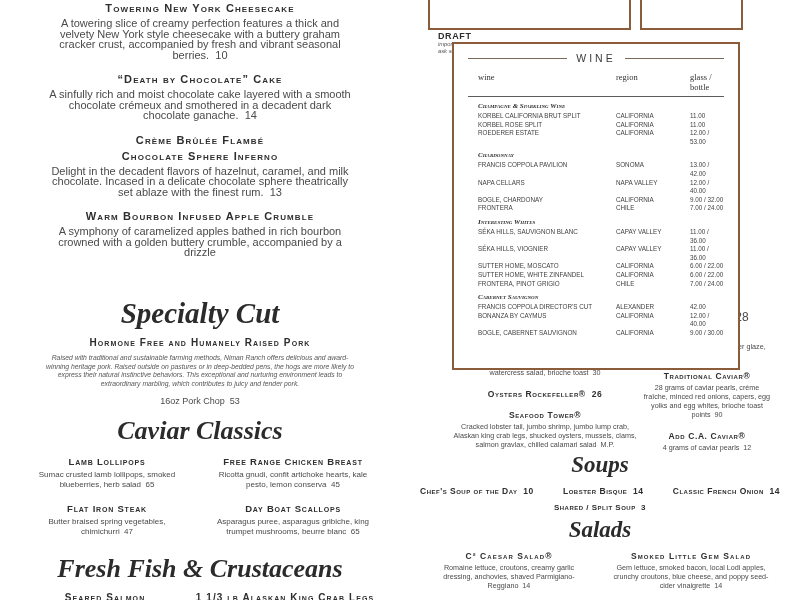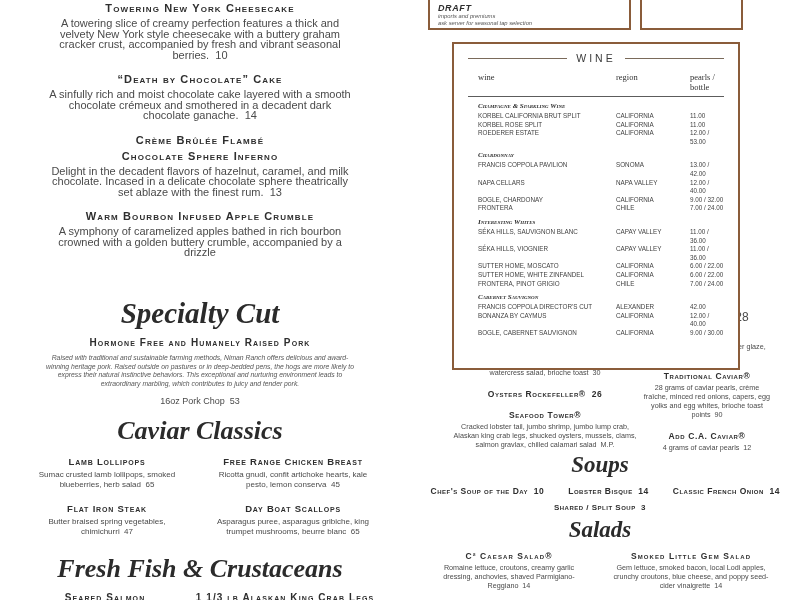"DRAFT" .draft-title { font-style: italic -> none; margin-top: none -> 28px }
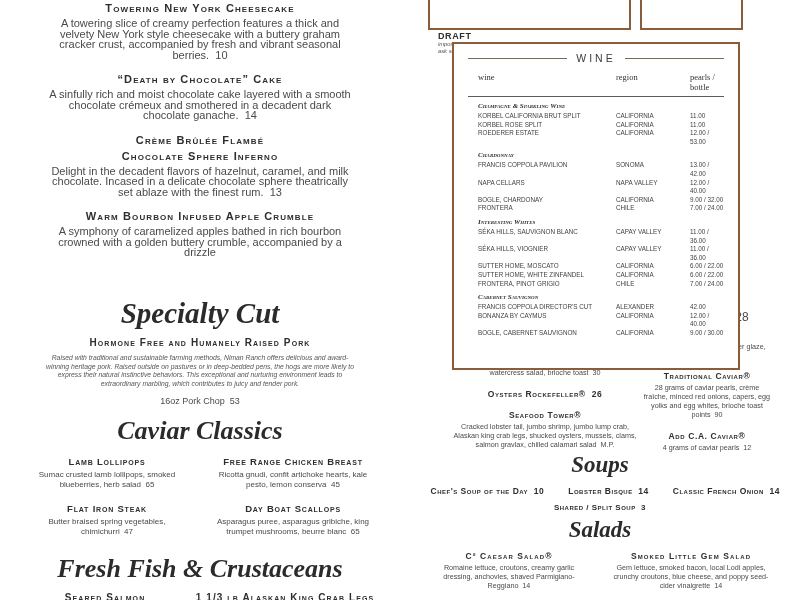"pearls / bottle" span { text: pearls -> glass }
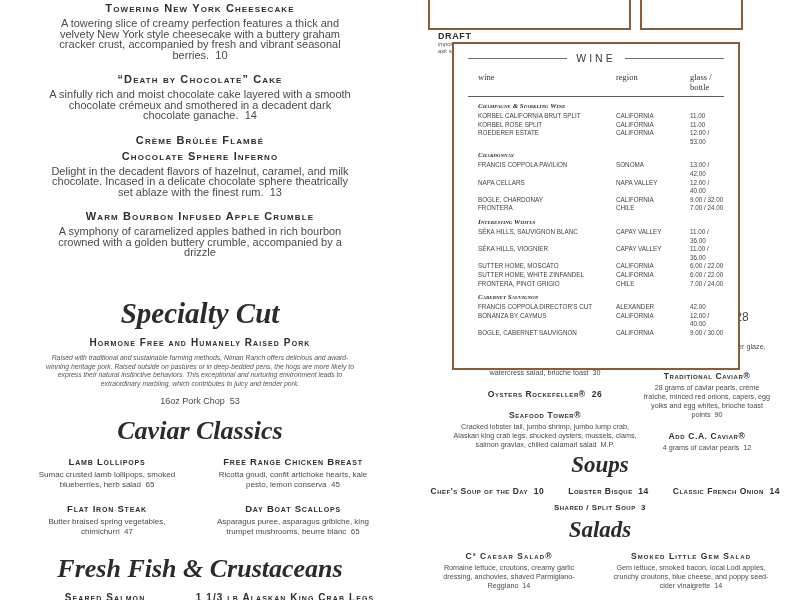"Chef's Soup of the Day" .soup-row { justify-content: flex-end -> space-between }
